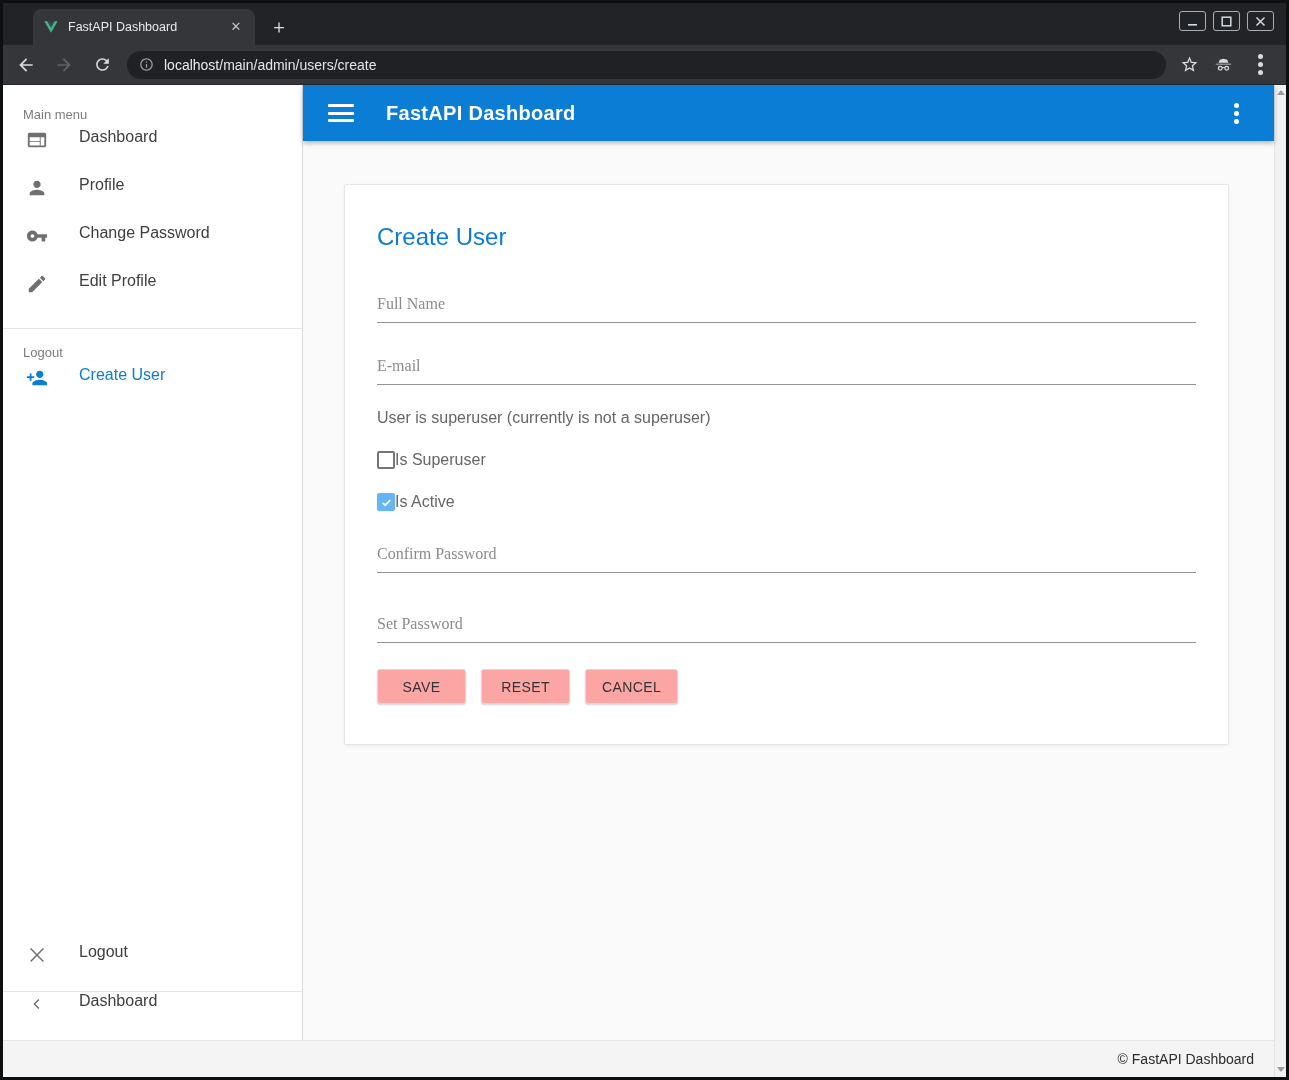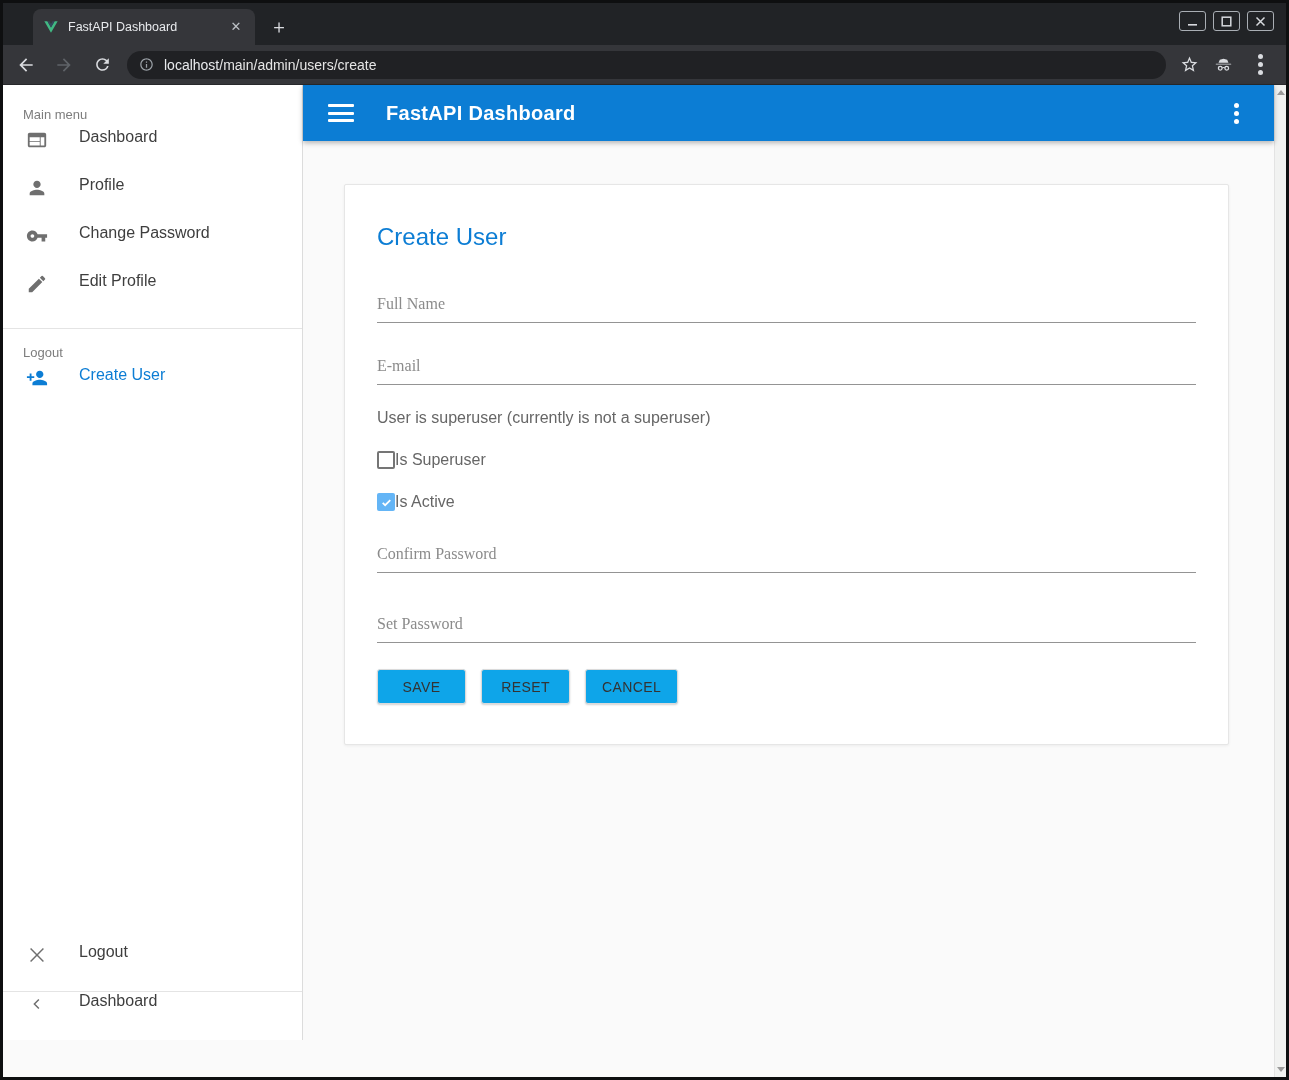"SAVE" .btn { background: #0ea5e9 -> #fca5a5 }
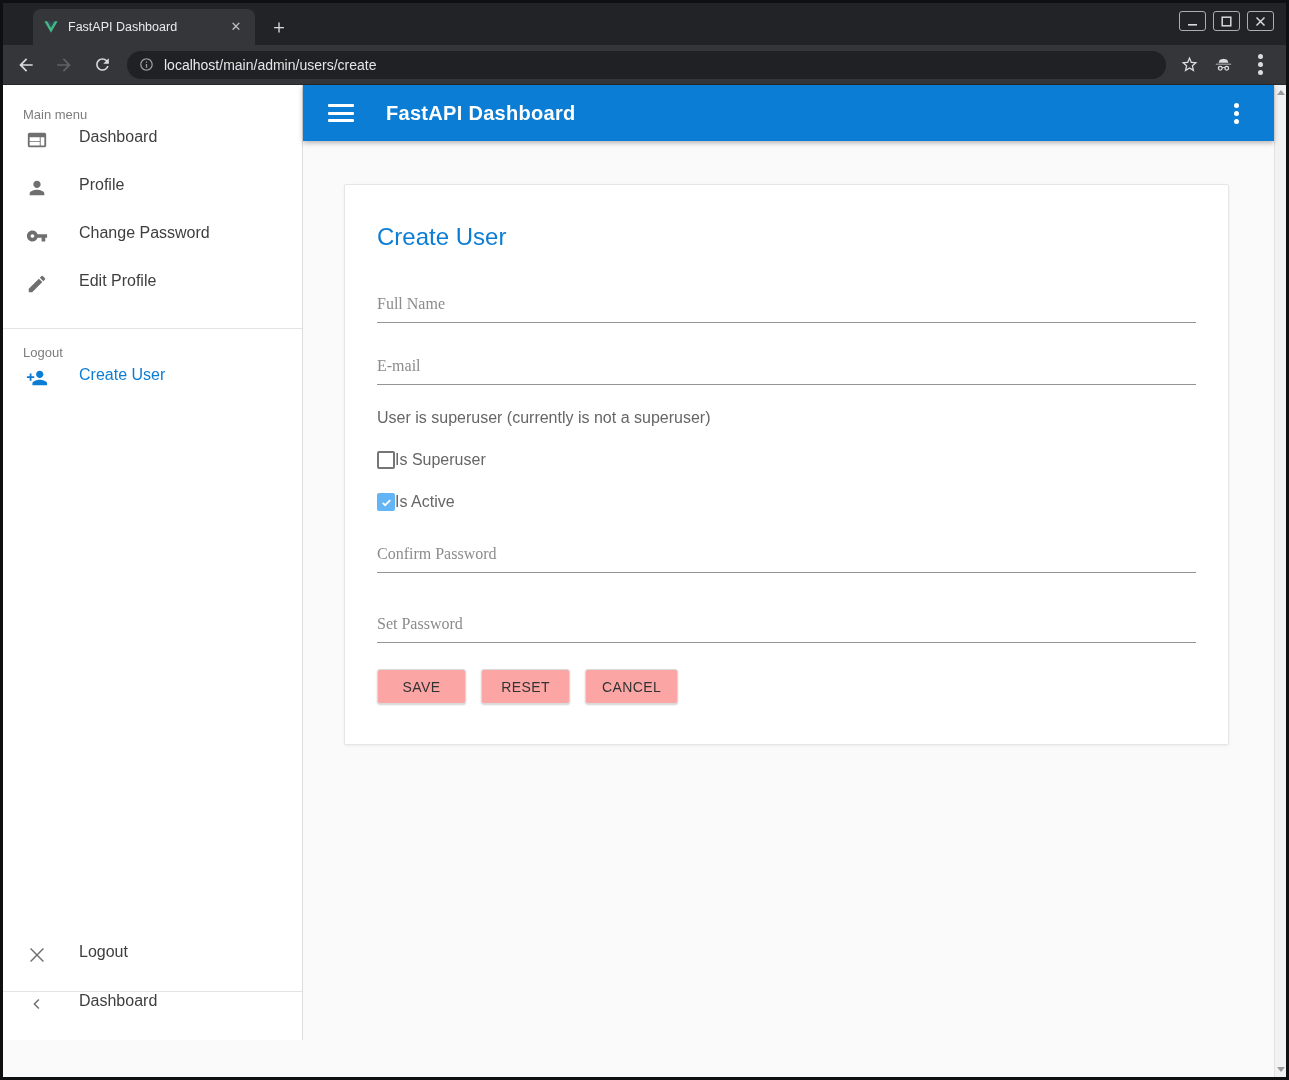"© FastAPI Dashboard" footer.footer { html: none -> <footer> <span>© FastAPI Dashboard</span> </footer> }
